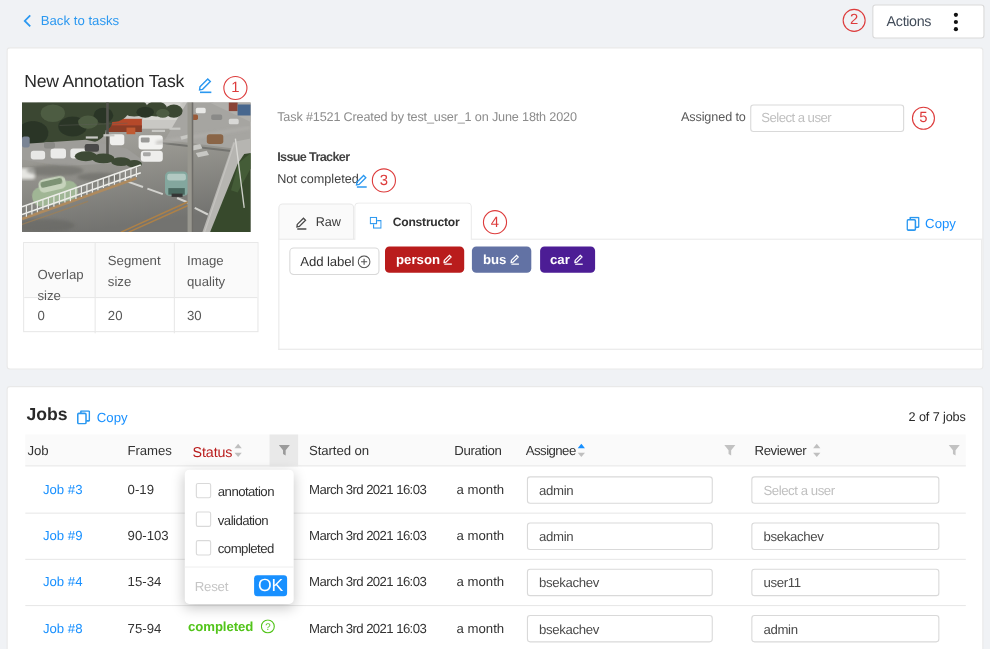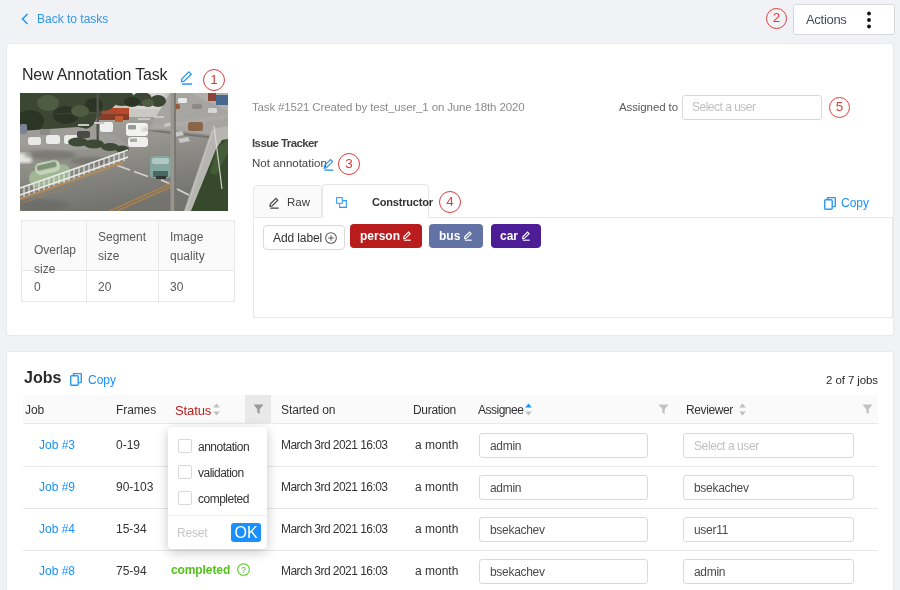"Not annotation" div.abs { text: annotation -> completed }
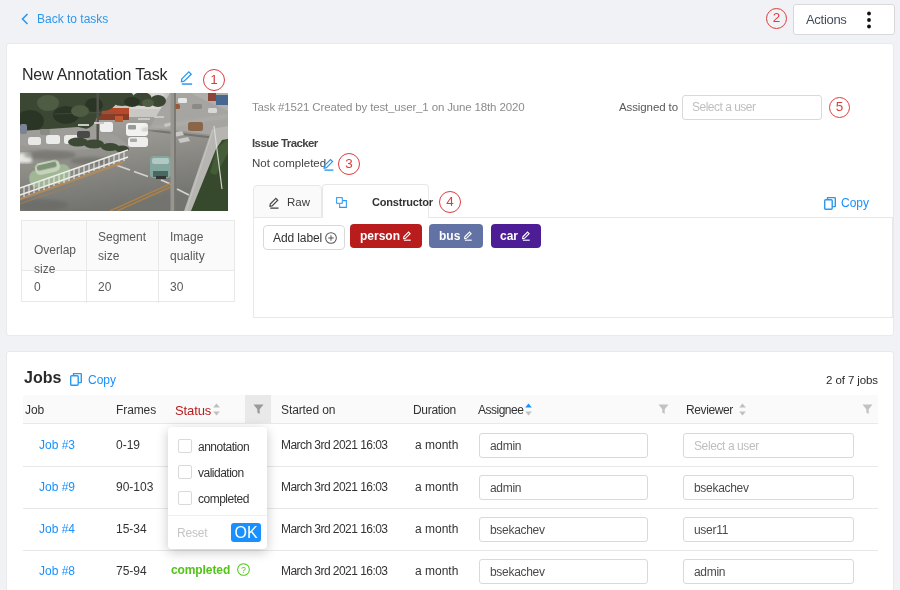"Constructor" span.abs { margin-left: 15px -> none }
